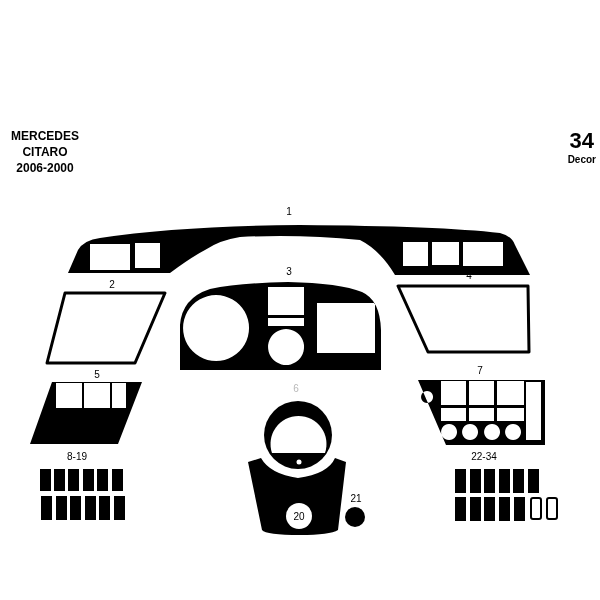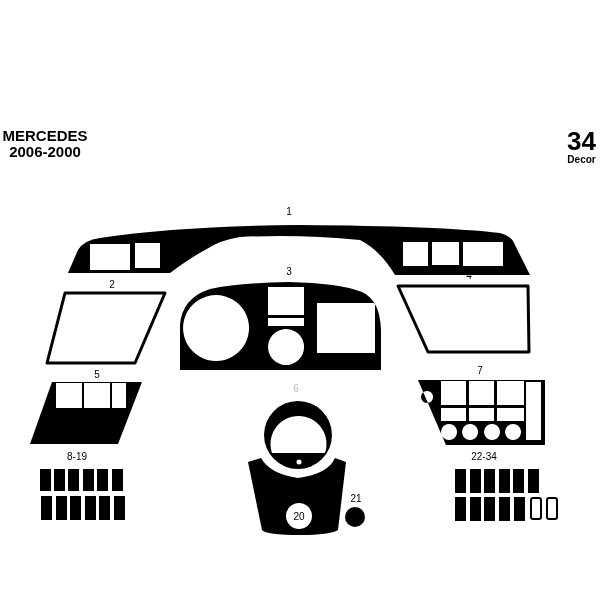"MERCEDES" .title-block { font-size: 15px -> 12px }
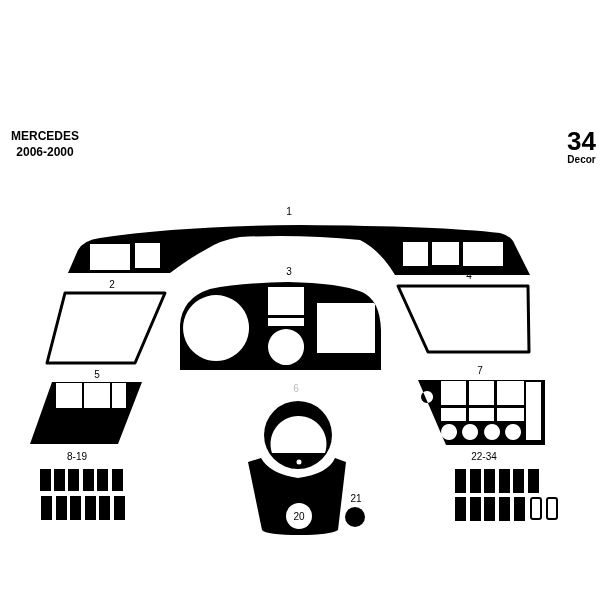"CITARO" div { html: none -> <div>CITARO</div> }
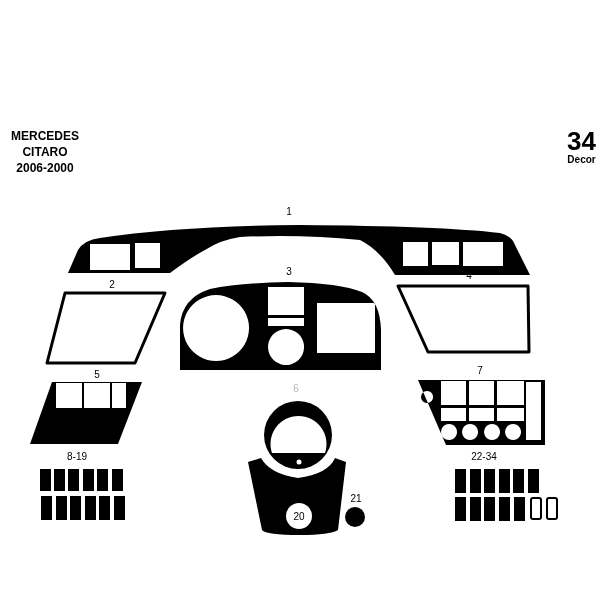"34" .decor-num { font-size: 26px -> 22px }
